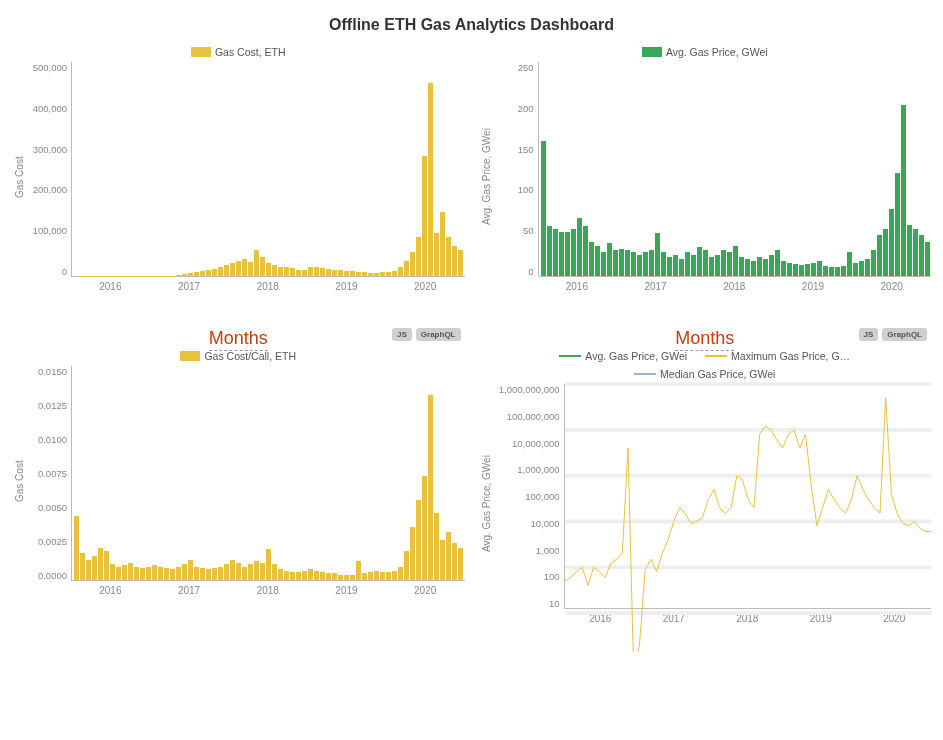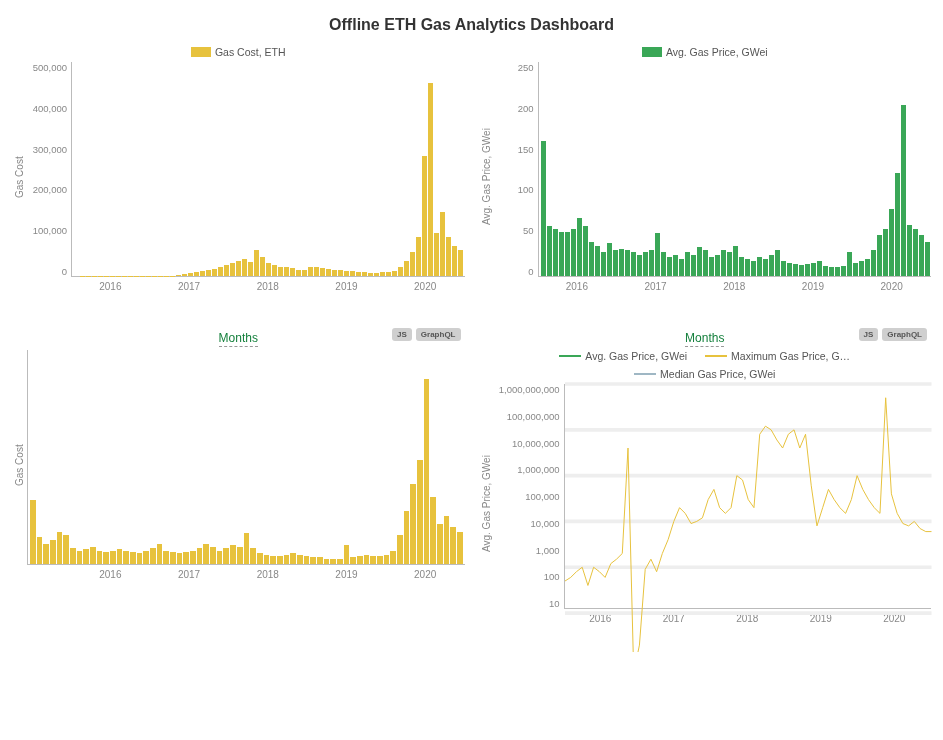"Months" .months-link { color: #15803d -> #c2410c; font-size: 12px -> 18px }
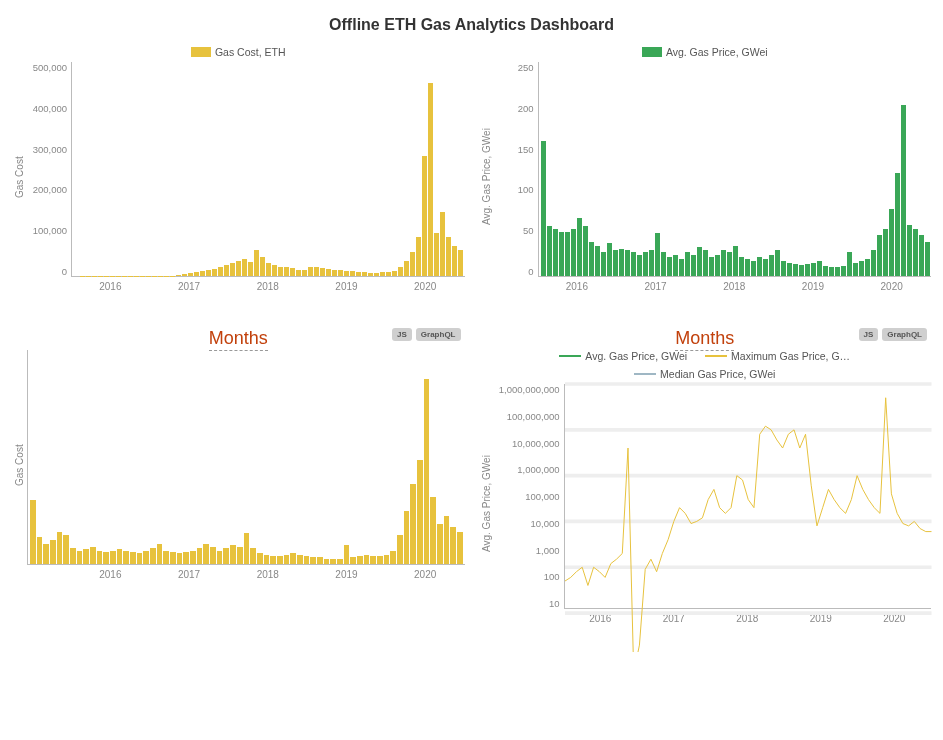"Gas Cost/Call, ETH" div.legend { html: none -> <div> <span> <span></span> <span>Gas Cost/Call, ETH</span> </span> </div> }
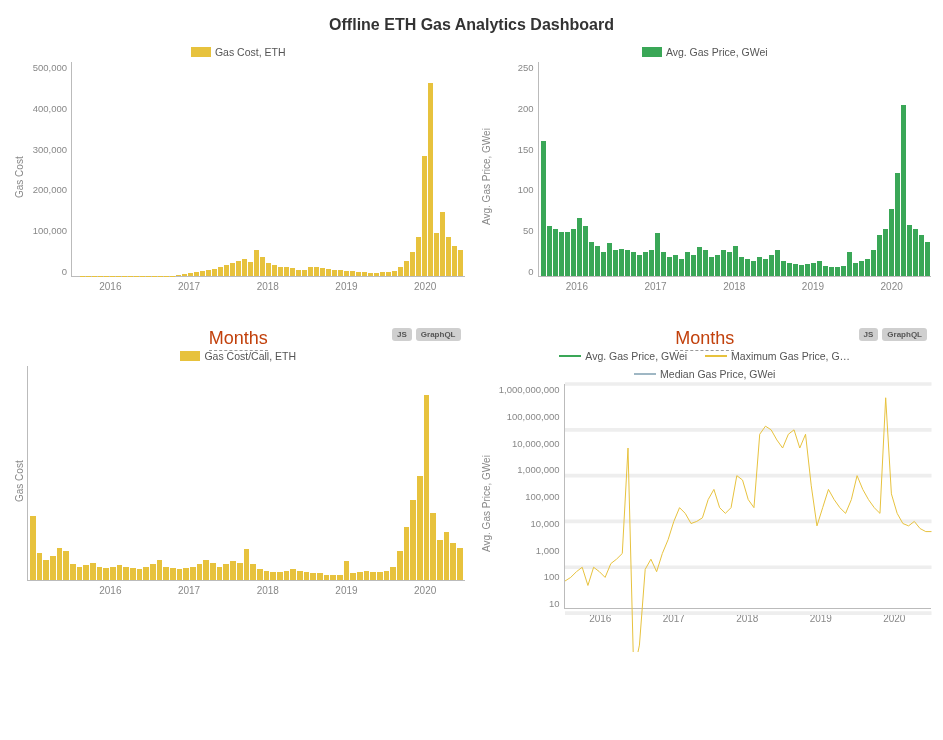"0.0150" div.y-ticks { html: none -> <div> <span>0.0150</span> <span>0.0125</span> <span>0.0100</span> <span>0.0075</span> <span>0.0050</span> <span>0.0025</span> <span>0.0000</span> </div> }
